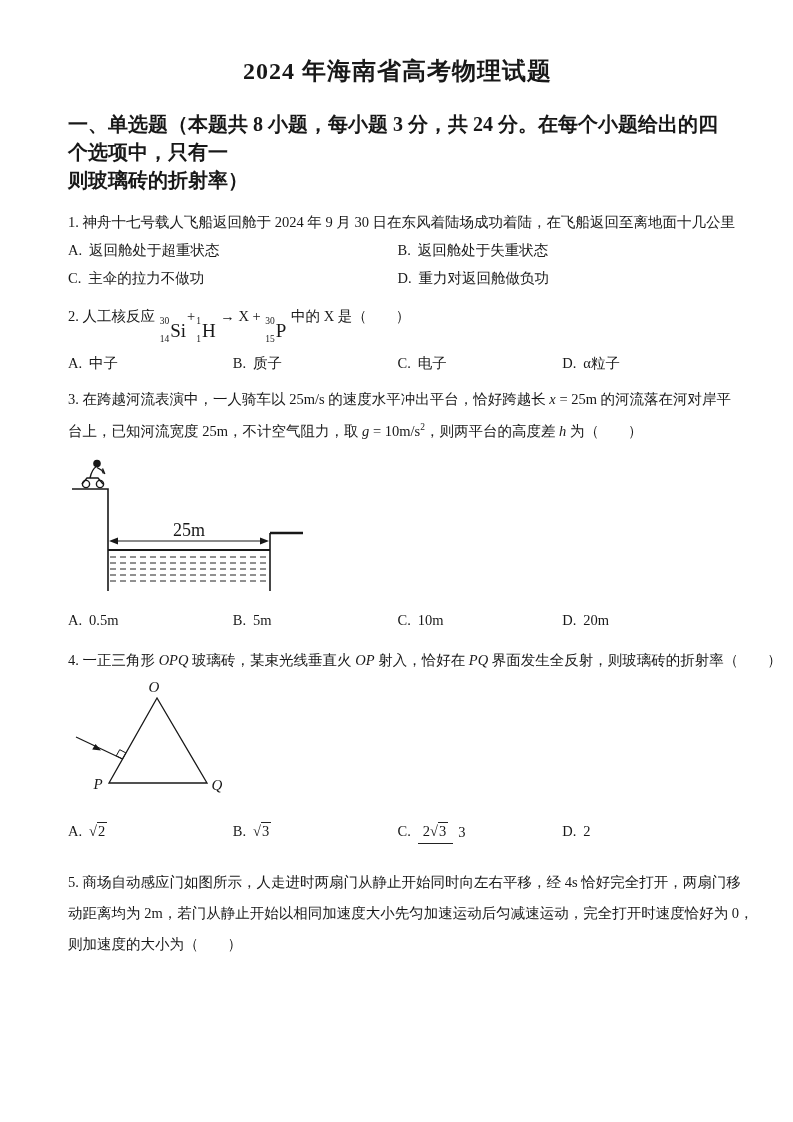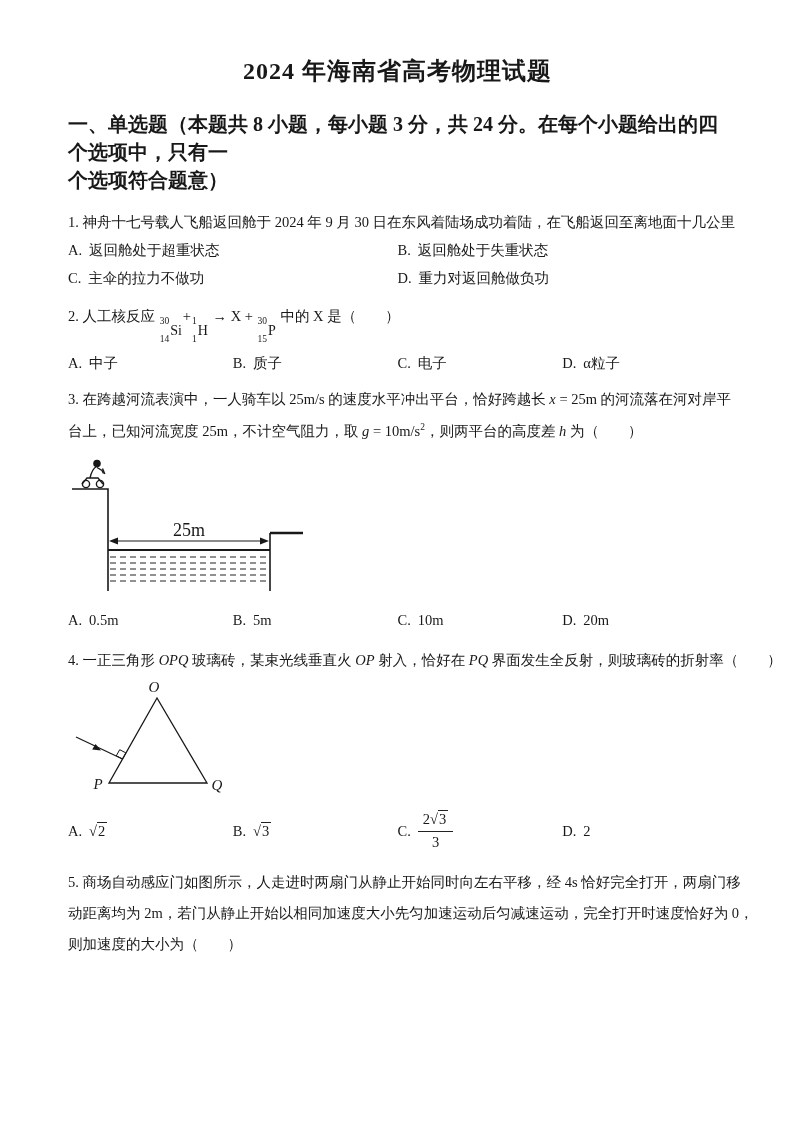"个选项符合题意）" div.line { text: 个选项符合题意 -> 则玻璃砖的折射率 }
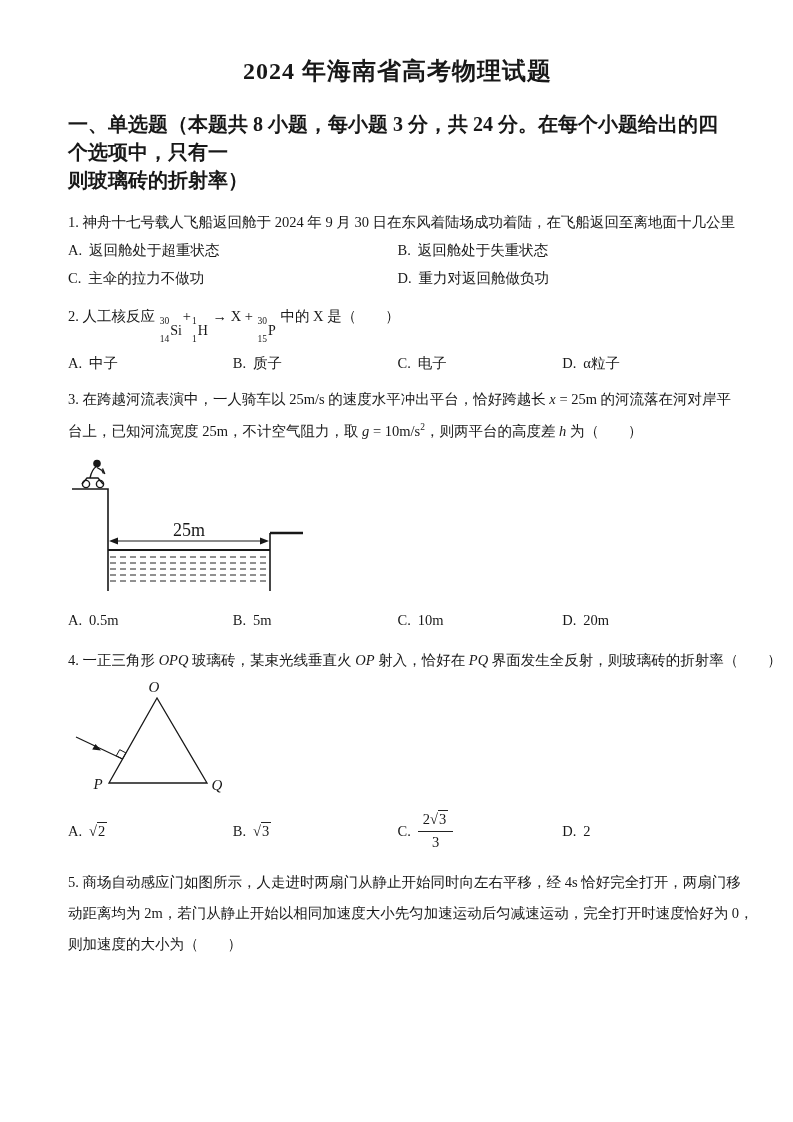"Si" .nuc .sym { font-size: 14px -> 19px }
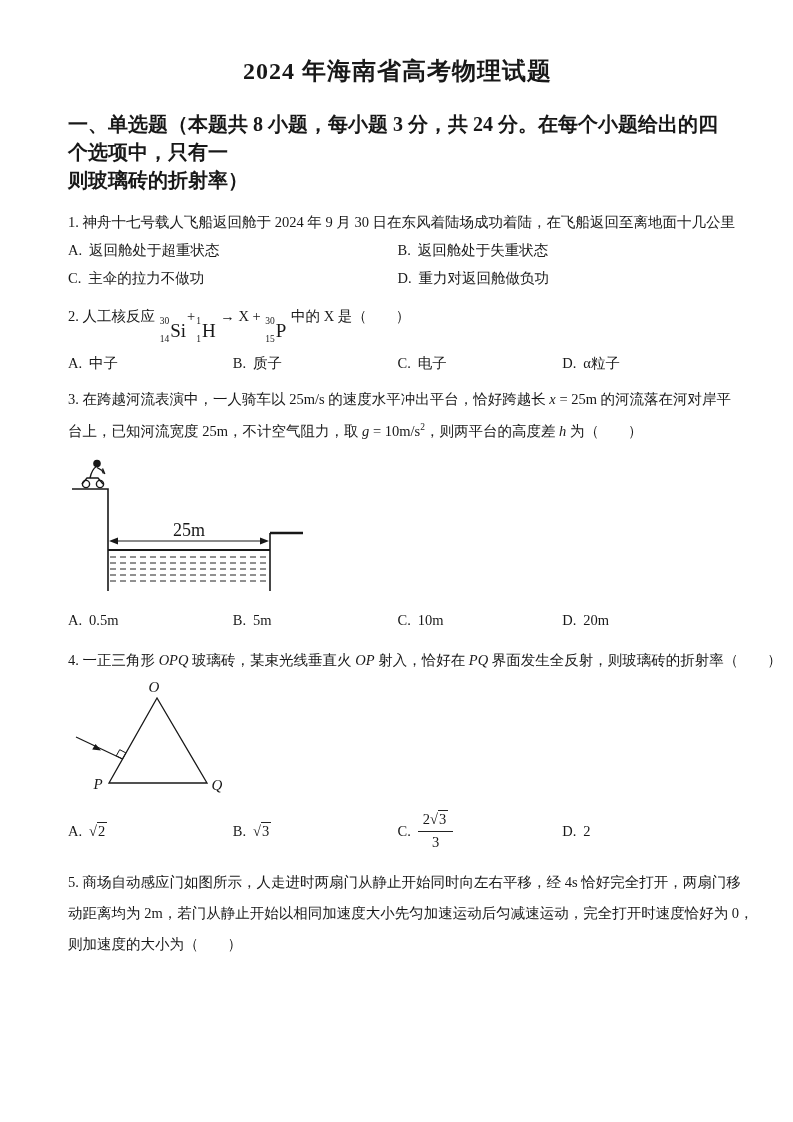"2√3" .frac { flex-direction: column -> row }
